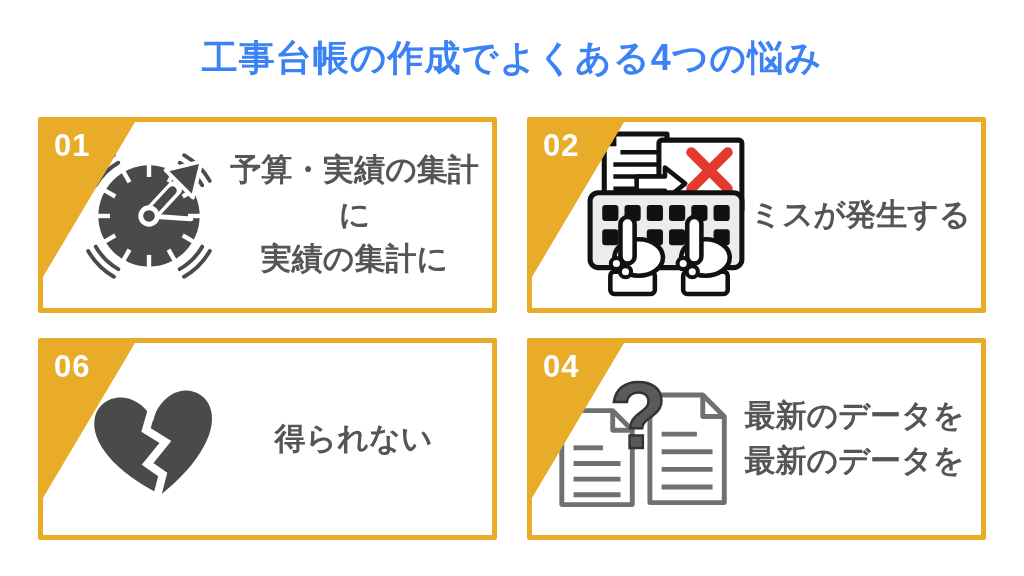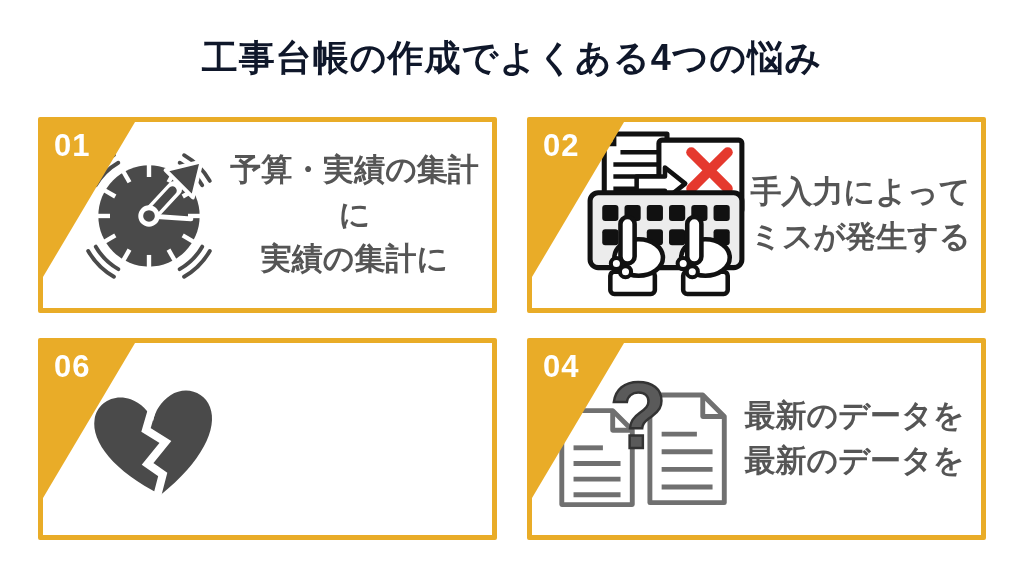"工事台帳の作成でよくある4つの悩み" .page-title { color: #0f172a -> #3b82f6 }
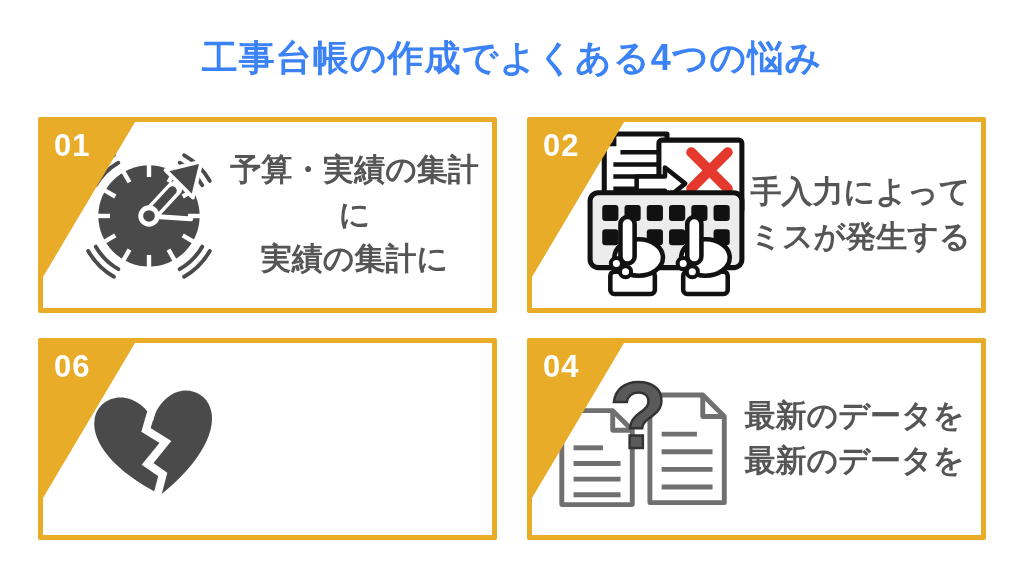"手入力によって" div { html: <div>手入力によって</div> -> none }
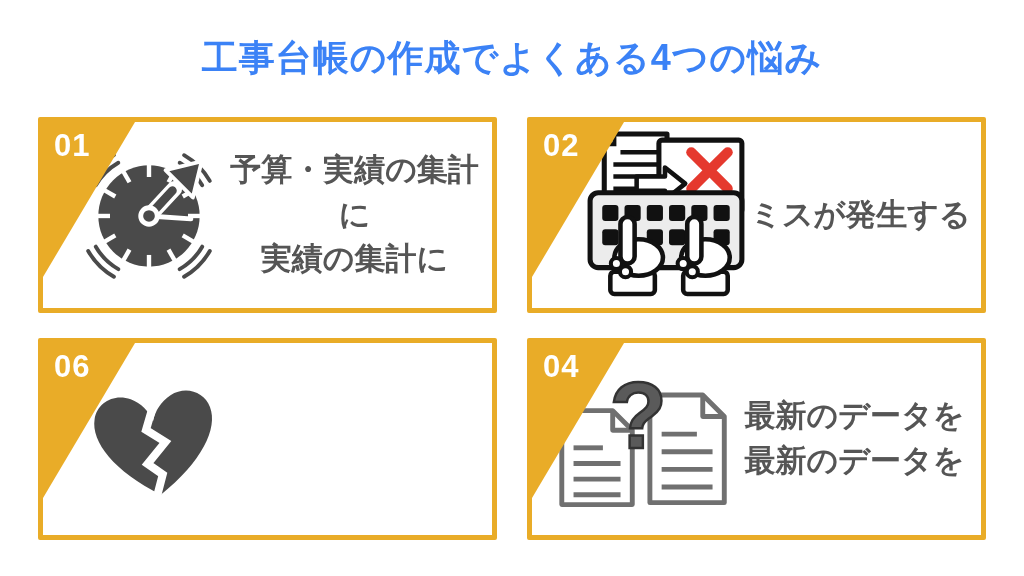"得られない" div { html: none -> <div>得られない</div> }
